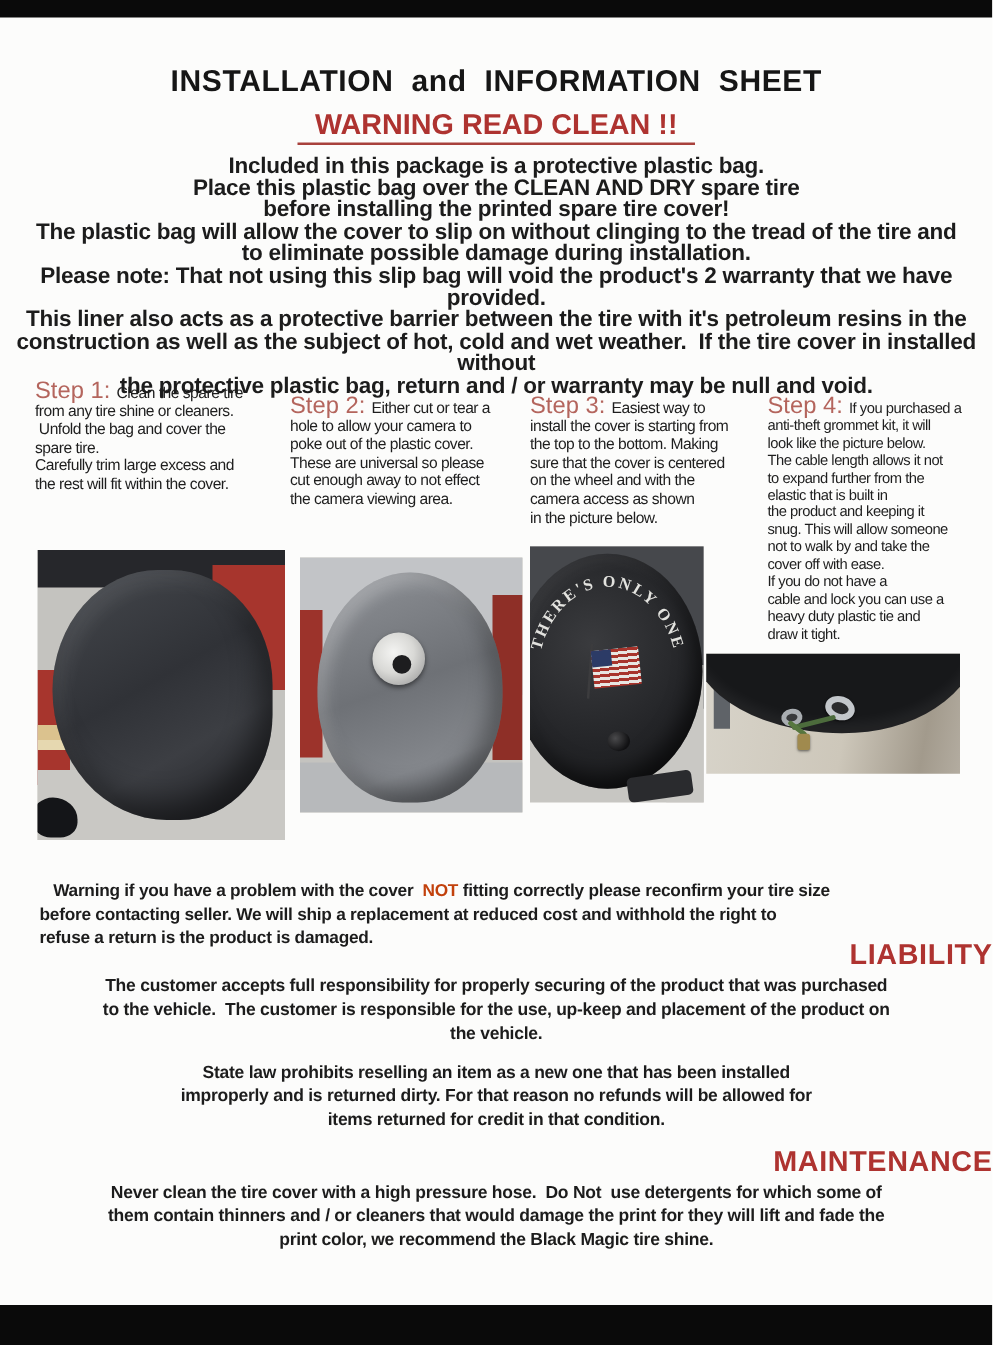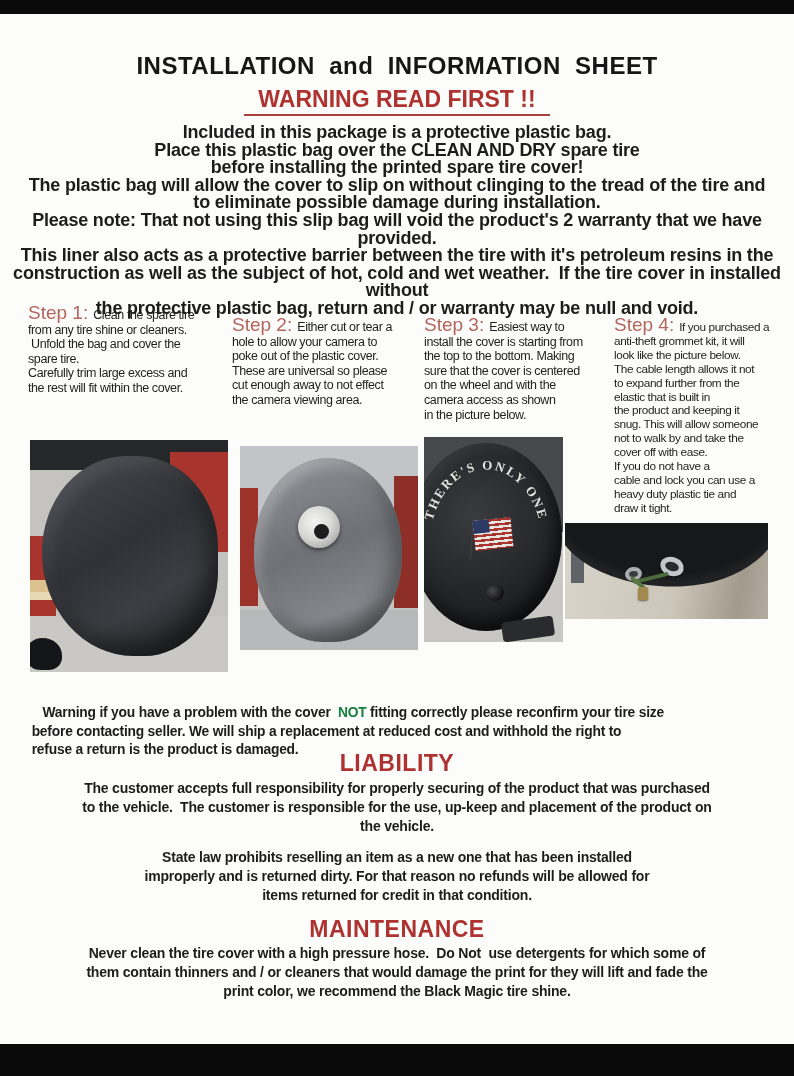"WARNING READ FIRST !!" span.warning-heading { text: FIRST -> CLEAN }
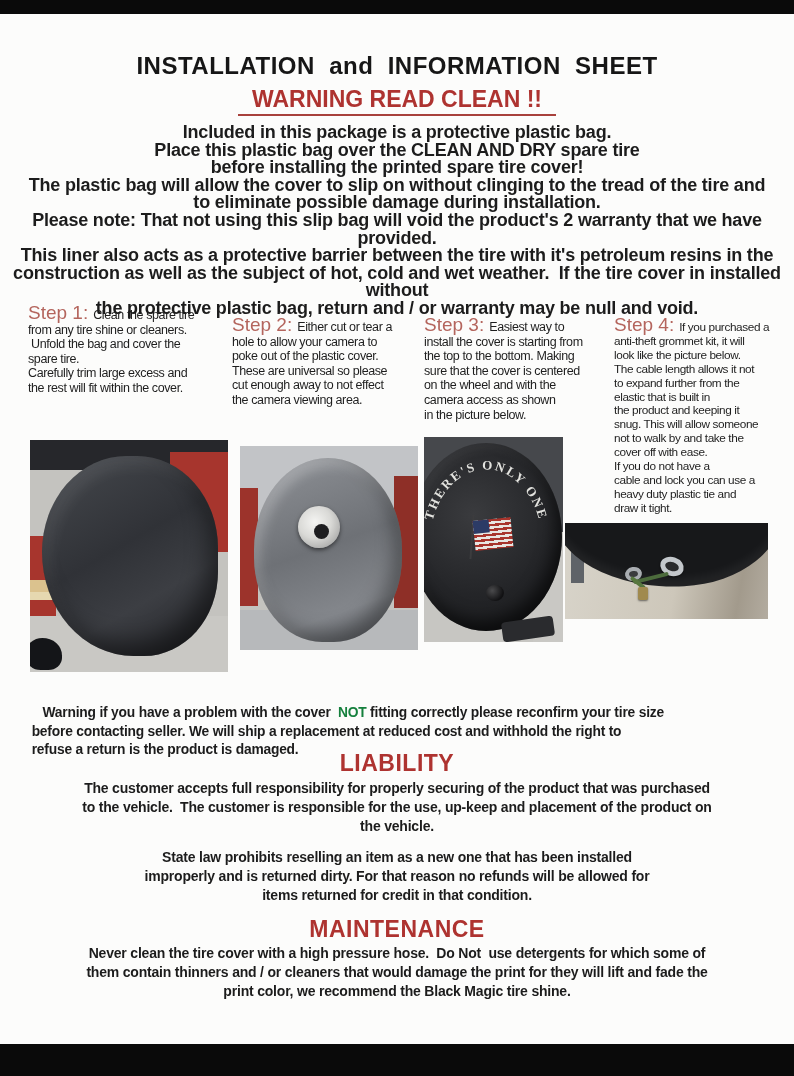"NOT" .not-word { color: #15803d -> #c2410c }
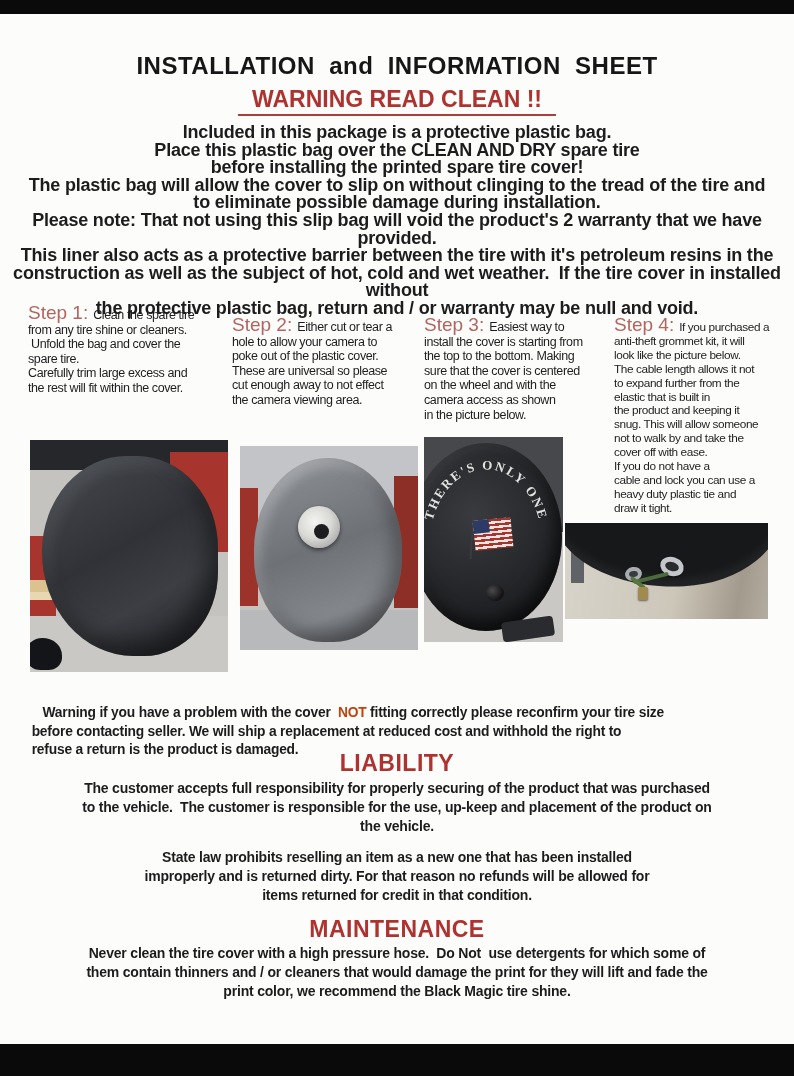"LIABILITY" .section-heading { text-align: center -> right }
